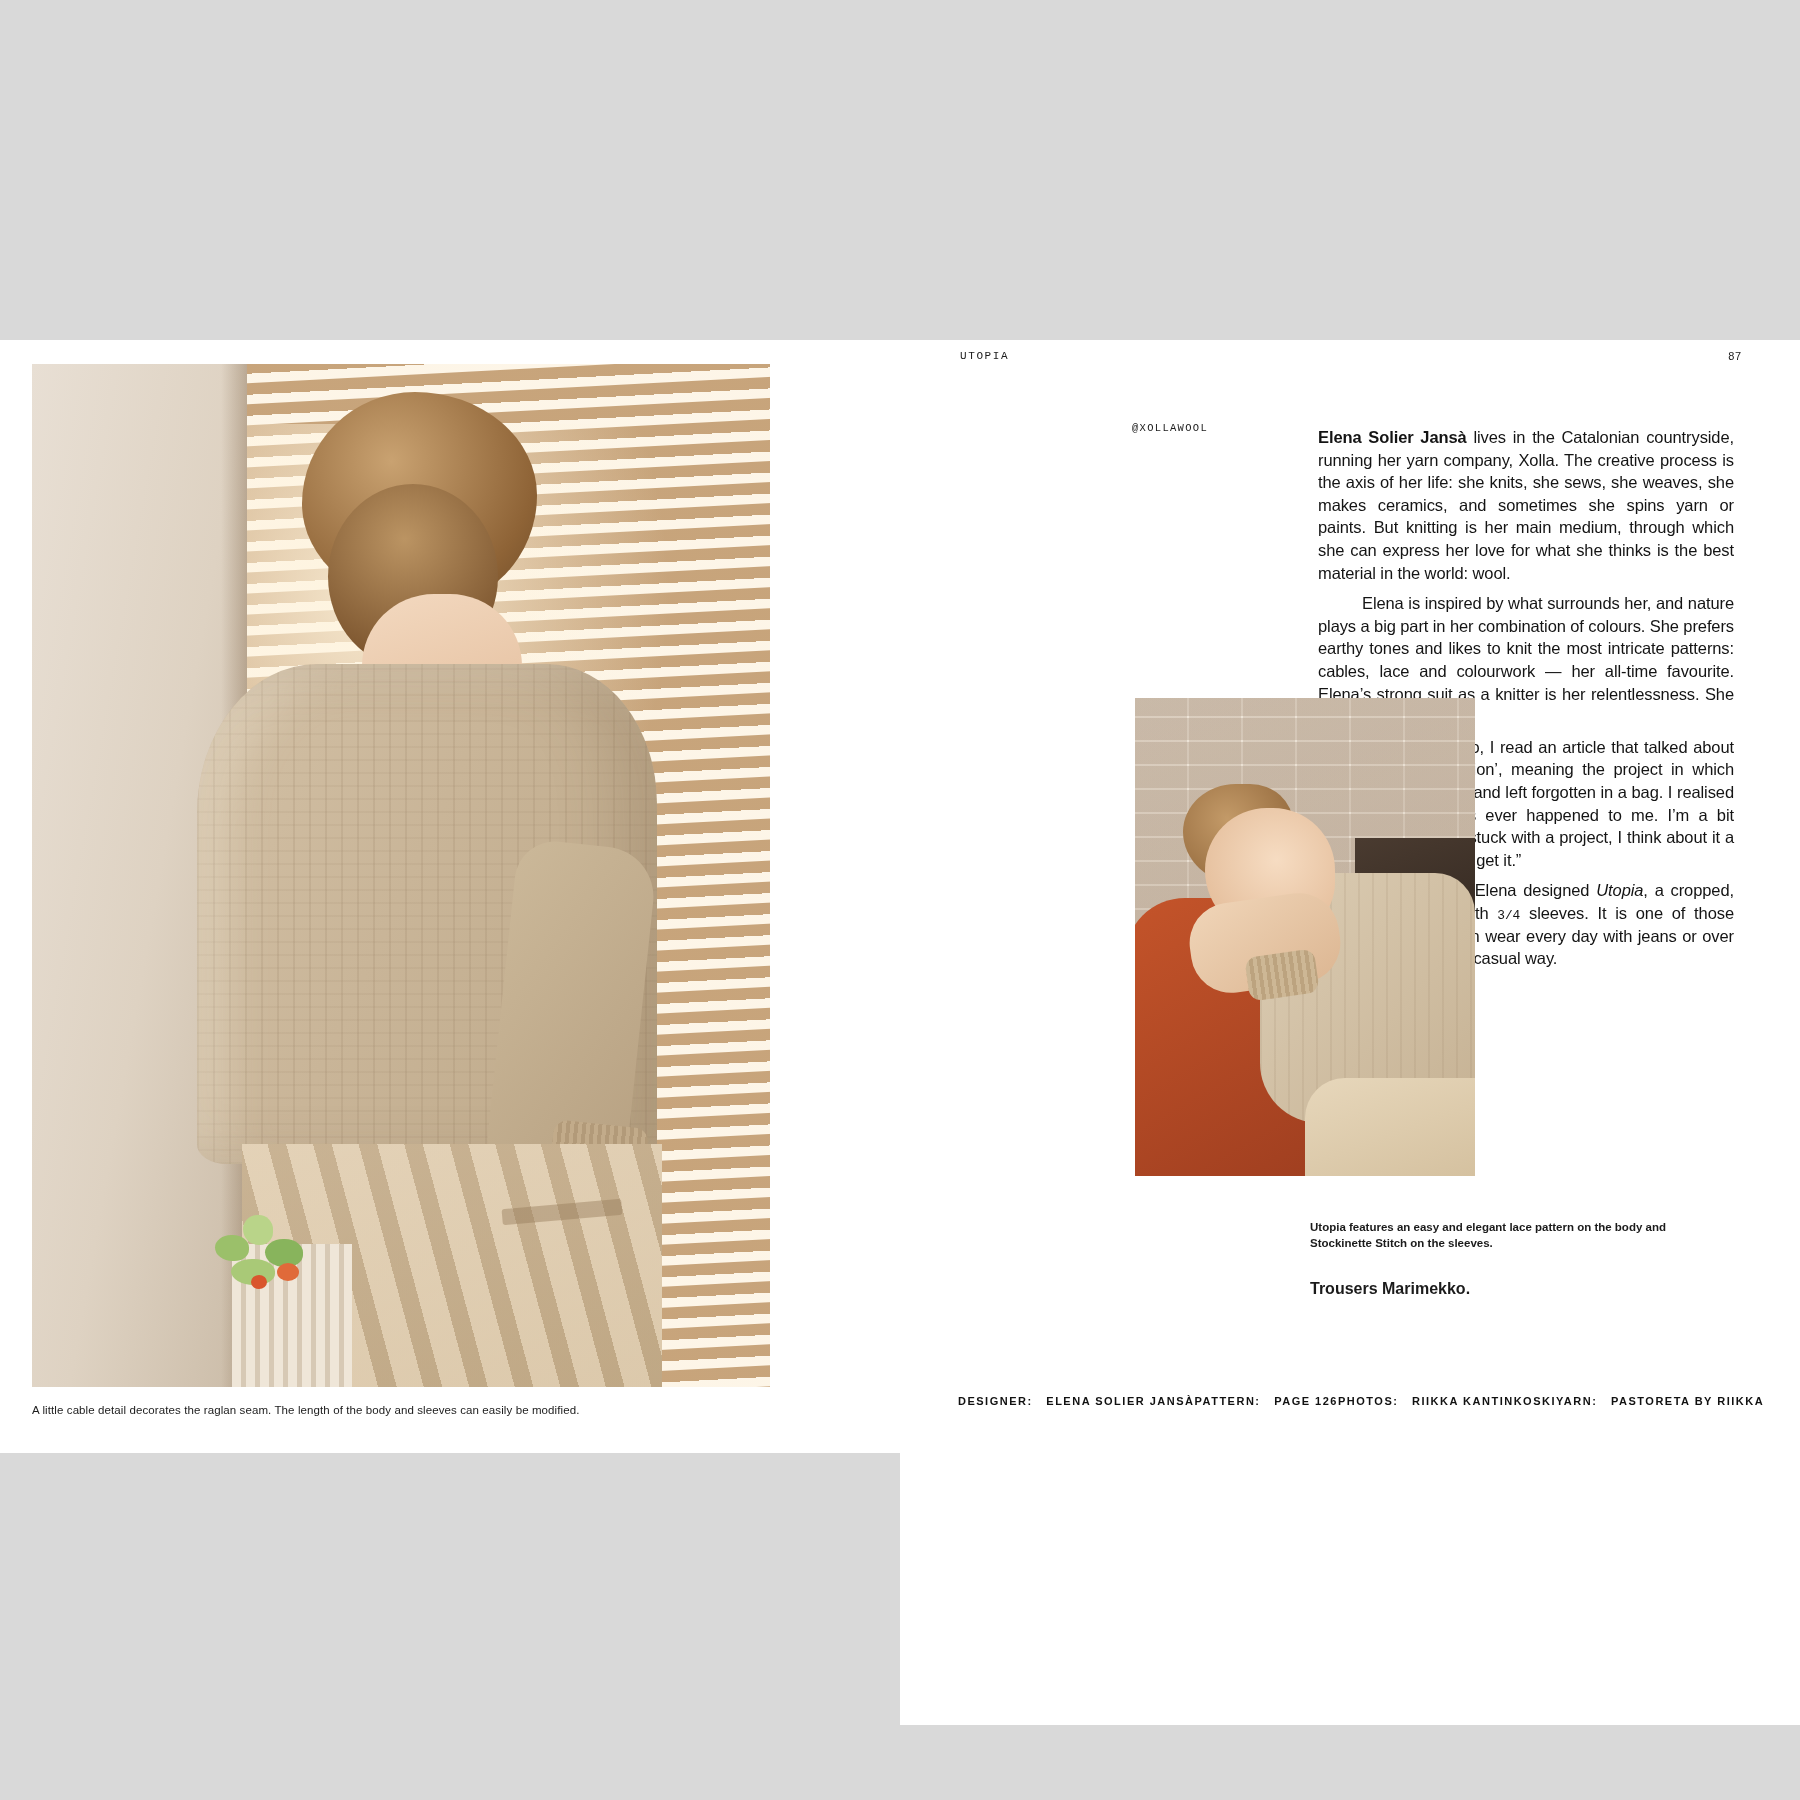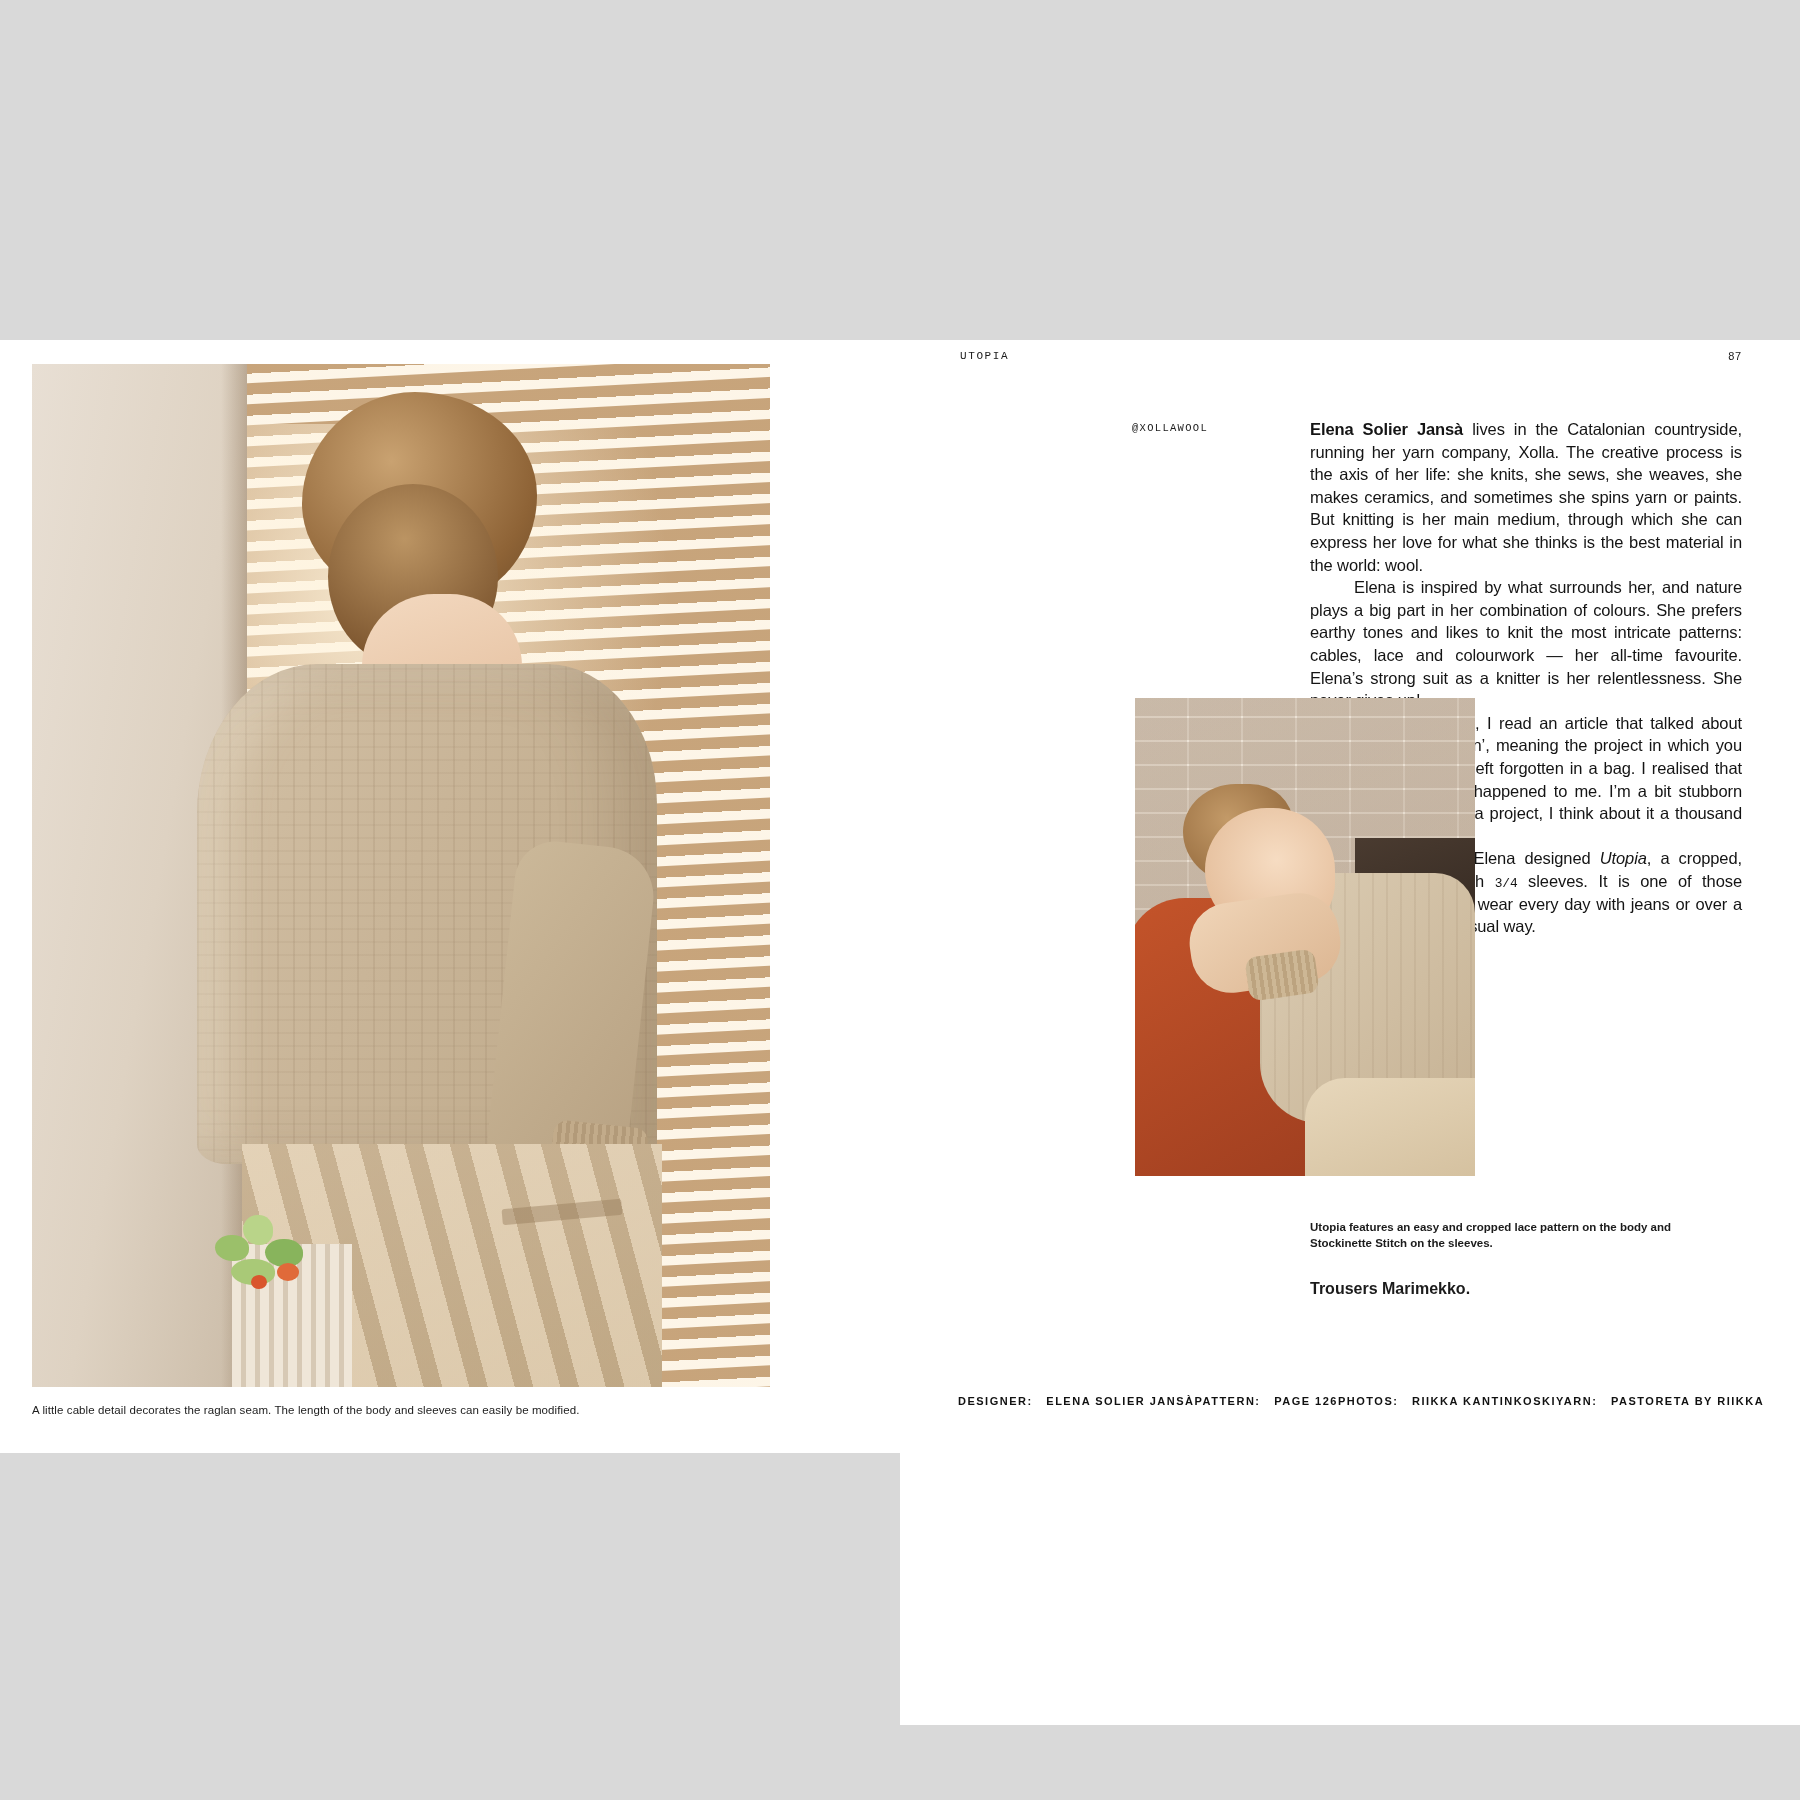"Elena Solier Jansà lives in" .body-col p { margin: 0 -> 8px }
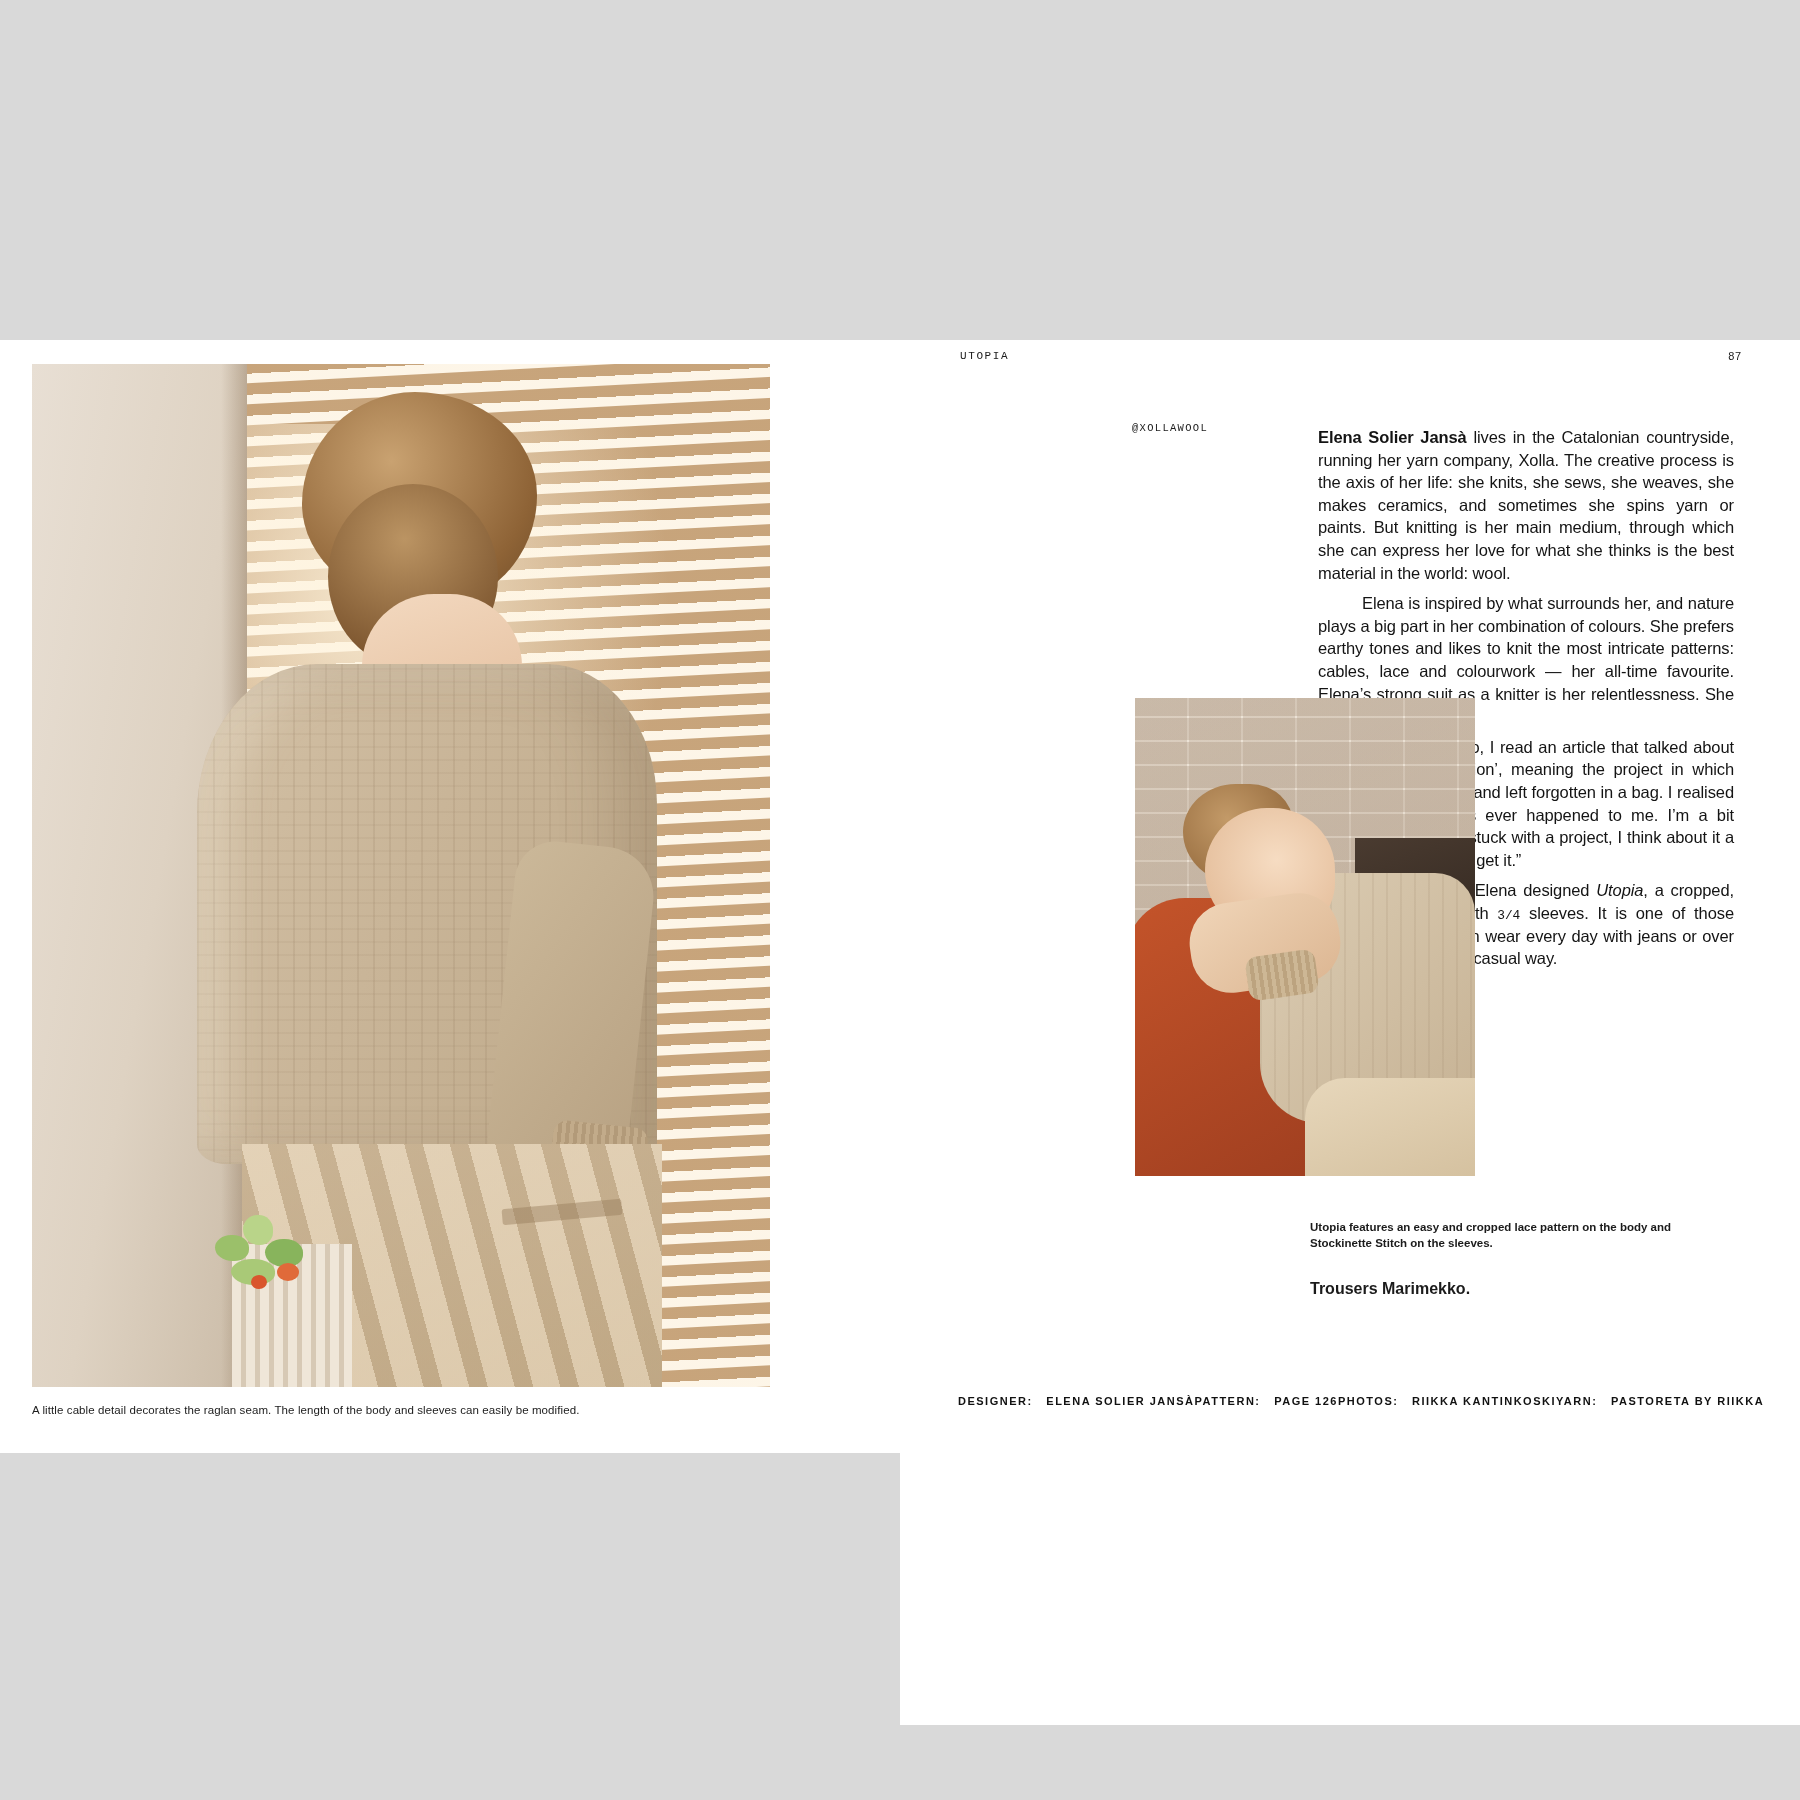"Utopia features an easy and" div.caption-right { text: cropped -> elegant }
